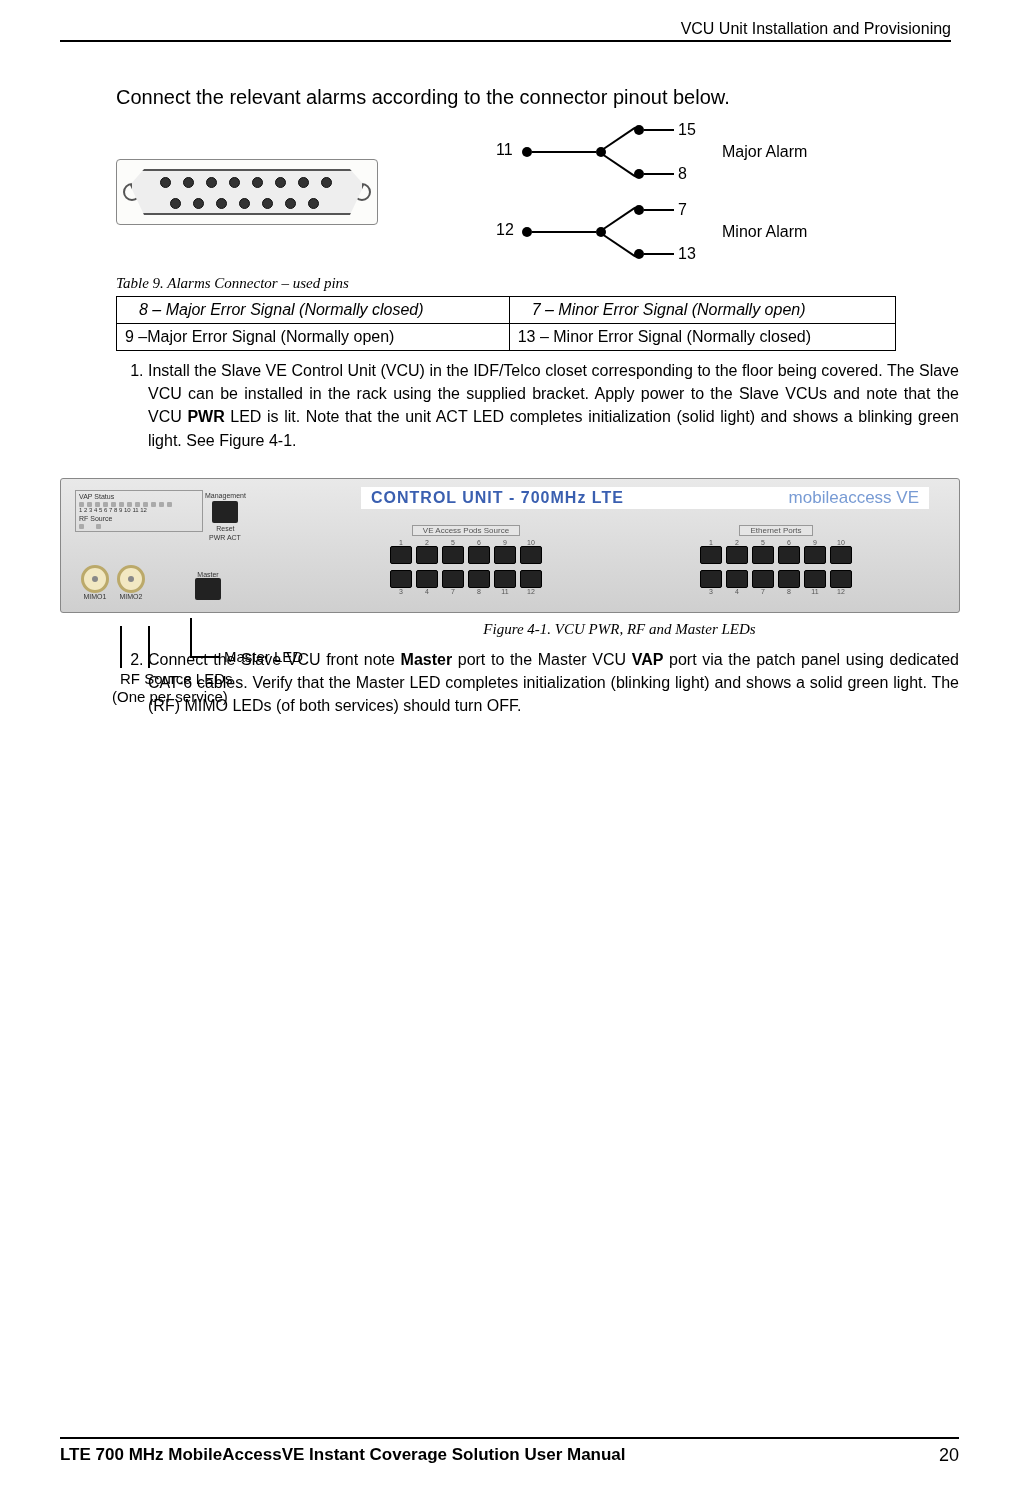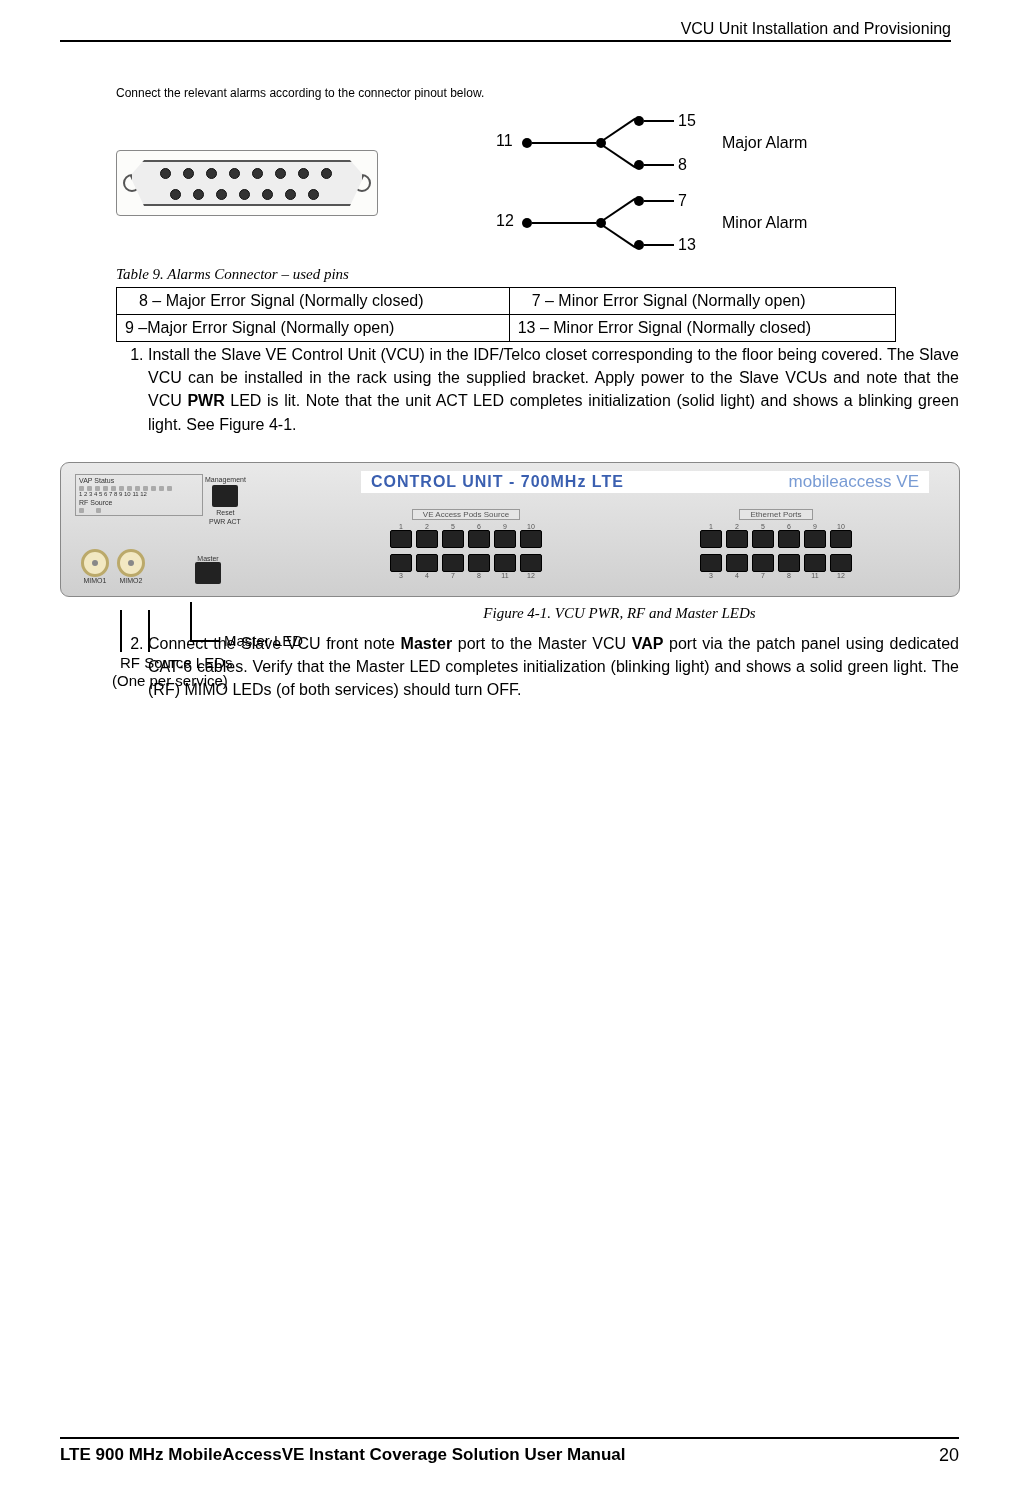"Connect the relevant alarms according" .intro { font-size: 12px -> 20px }
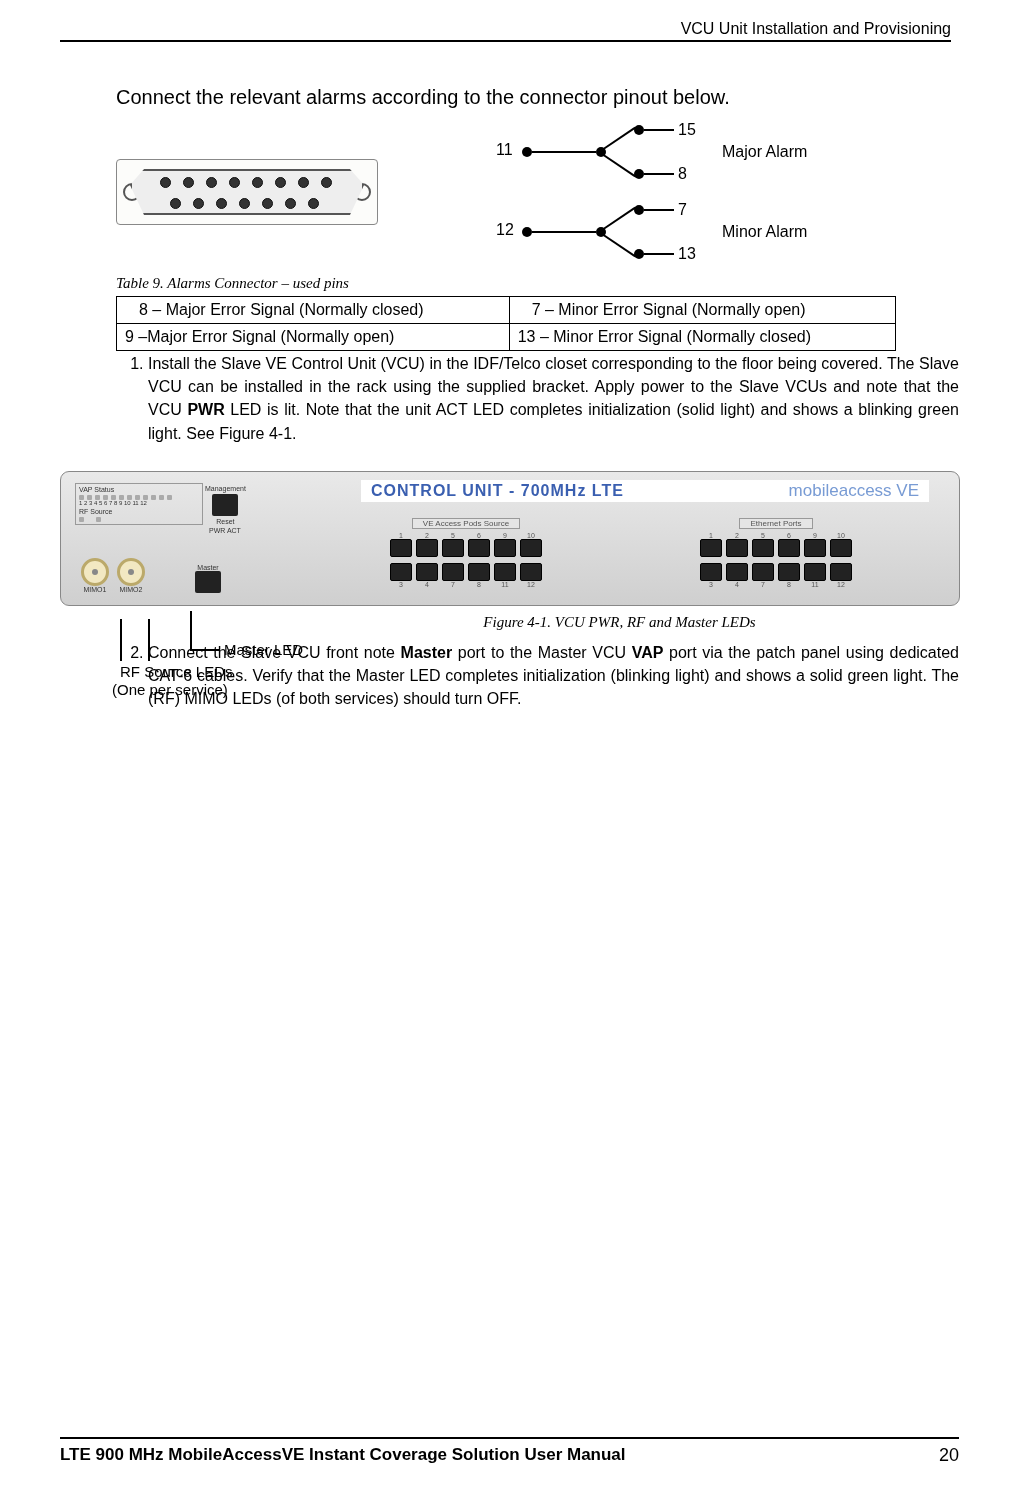"8 – Major Error Signal" table.pins td.indent { font-style: none -> italic }
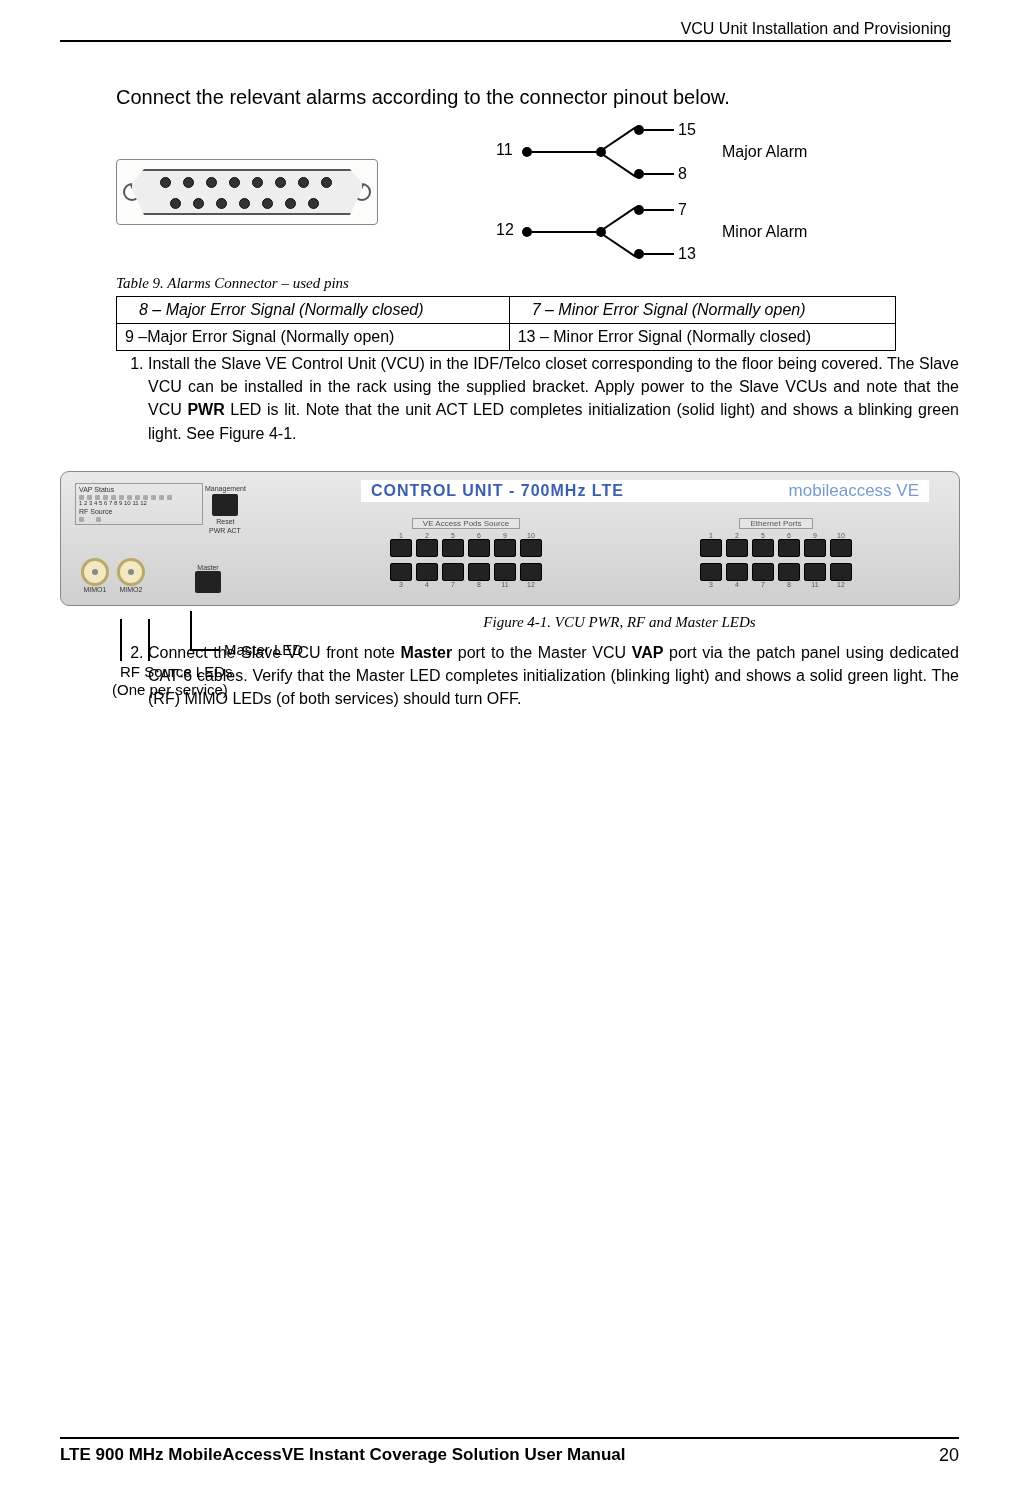"Install the Slave VE Control" ol.steps { margin-top: 1px -> 8px }
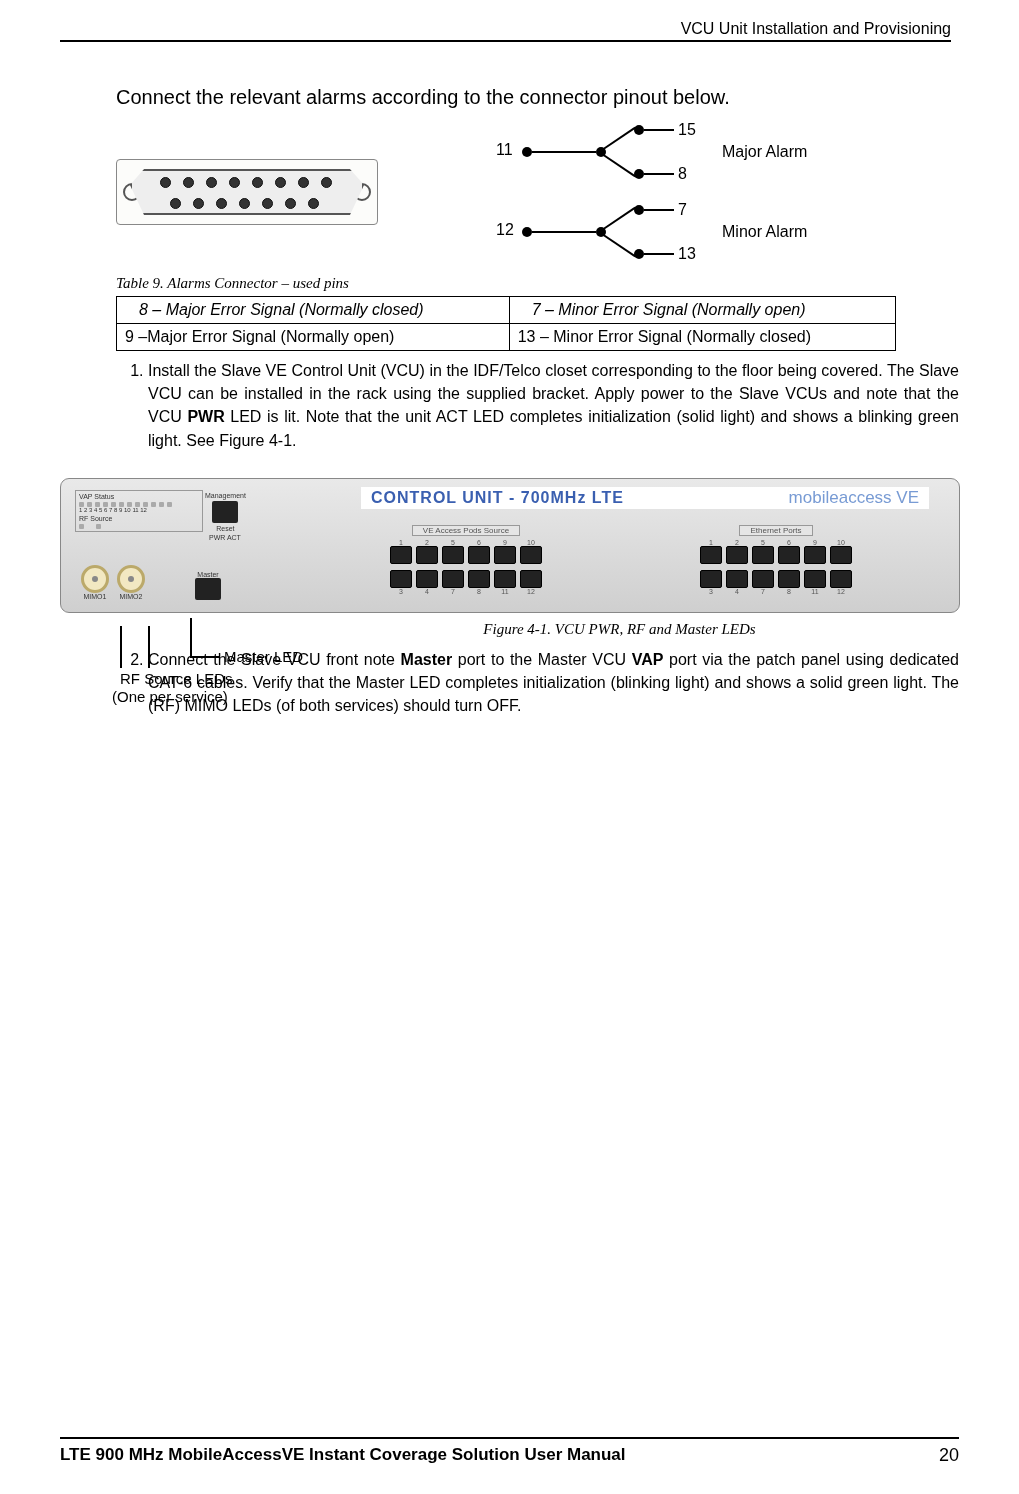"CONTROL UNIT - 700MHz LTE" .device-panel { border-radius: 9px -> 3px }
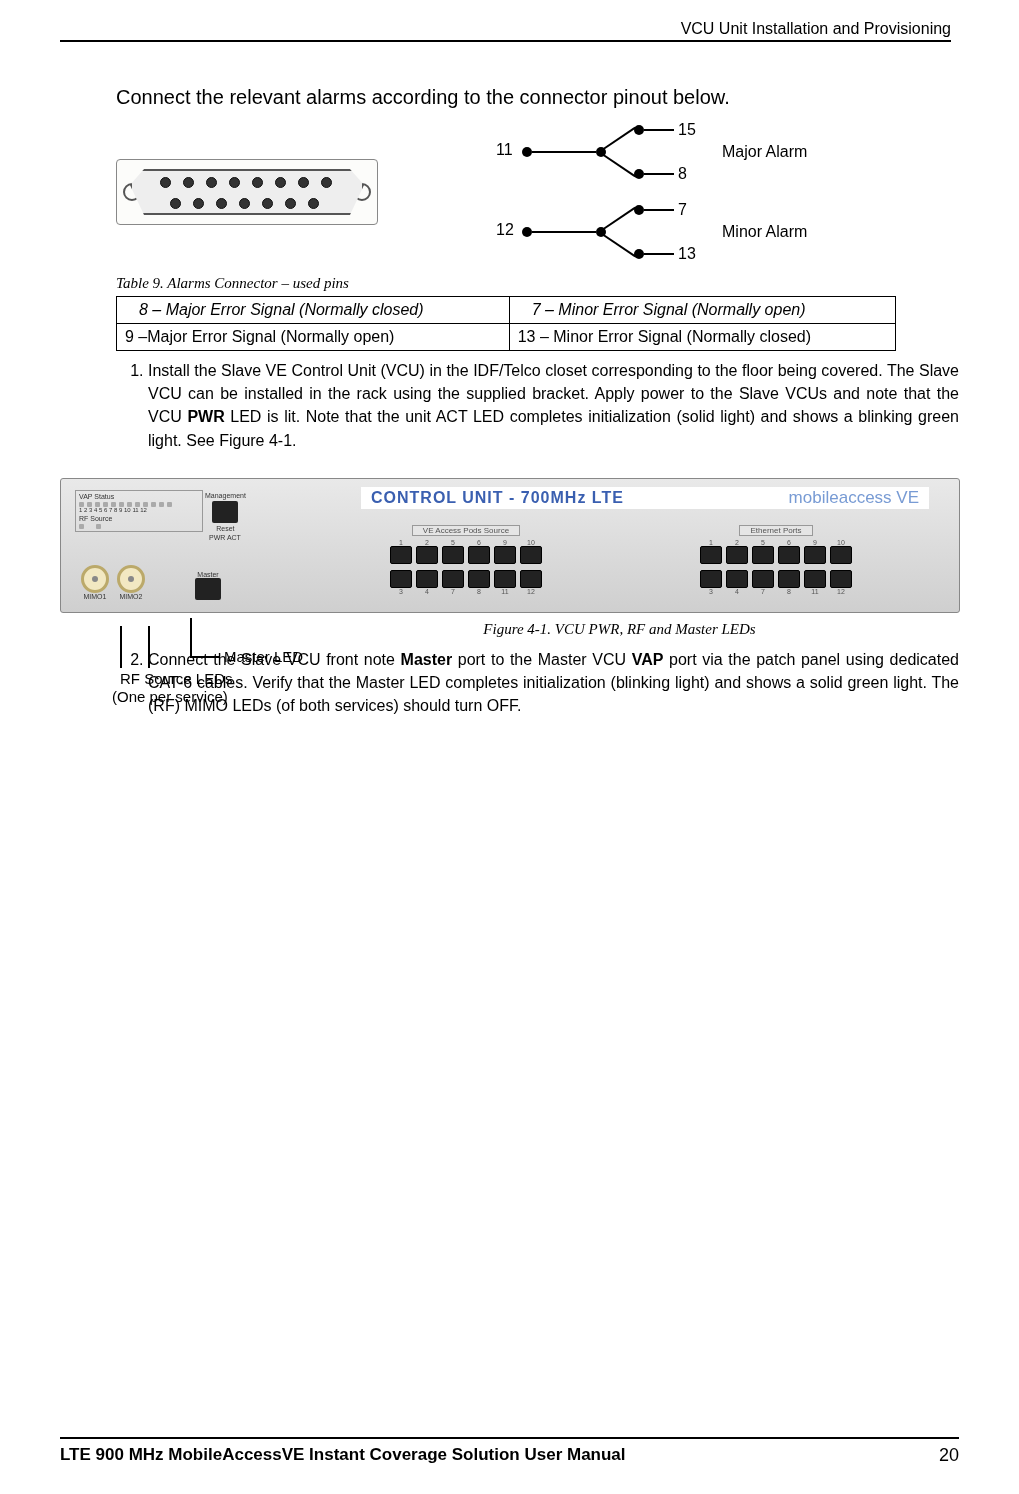"LTE 900 MHz MobileAccessVE Instant" span { text: 900 -> 700 }
